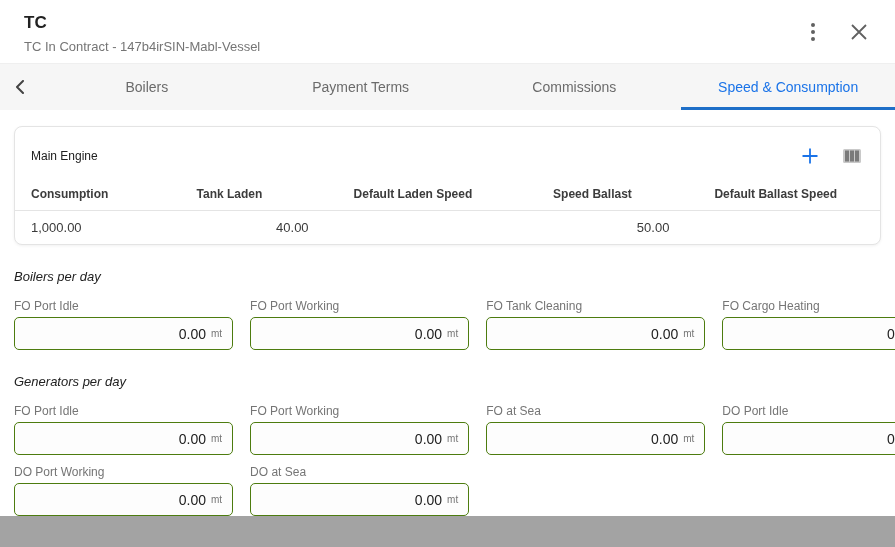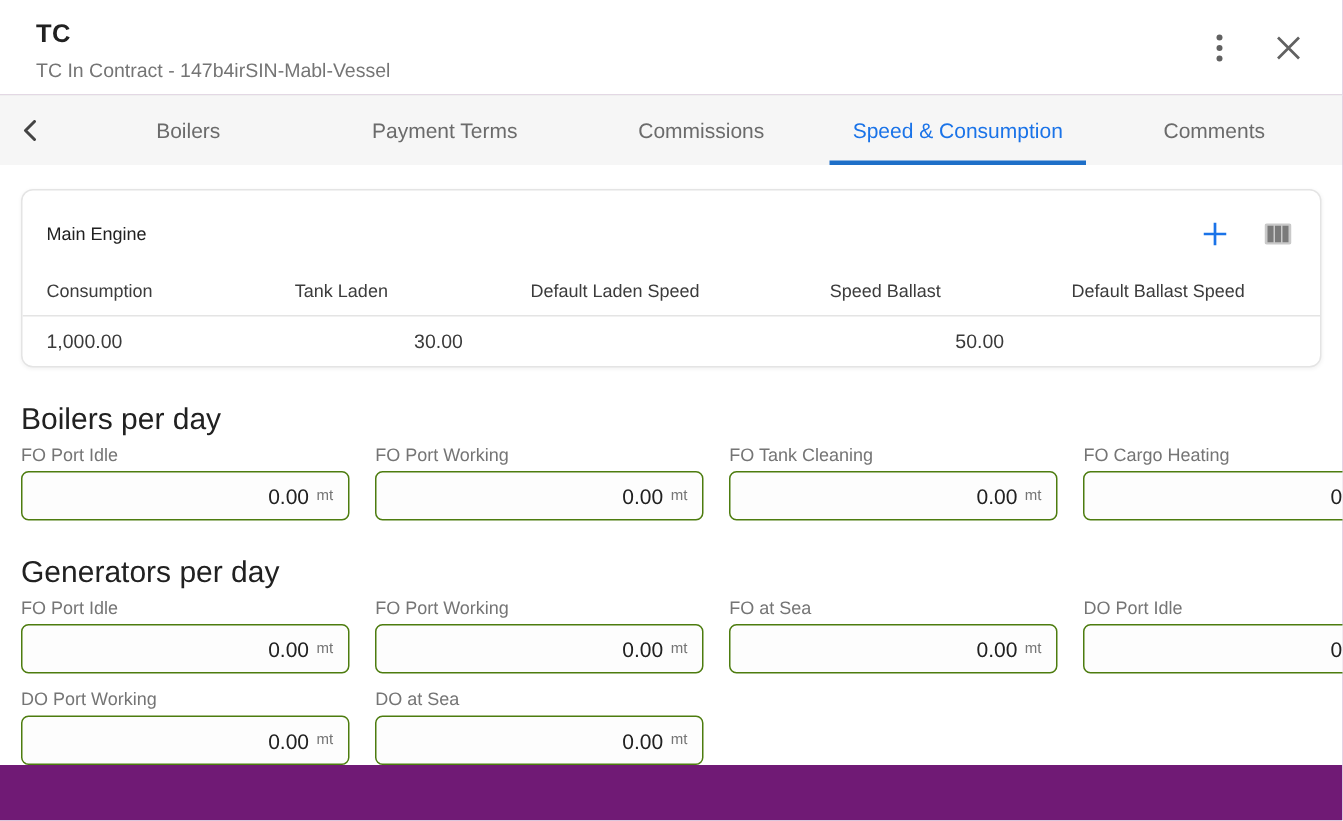"TC" .screen { background: #701a75 -> #a3a3a3 }
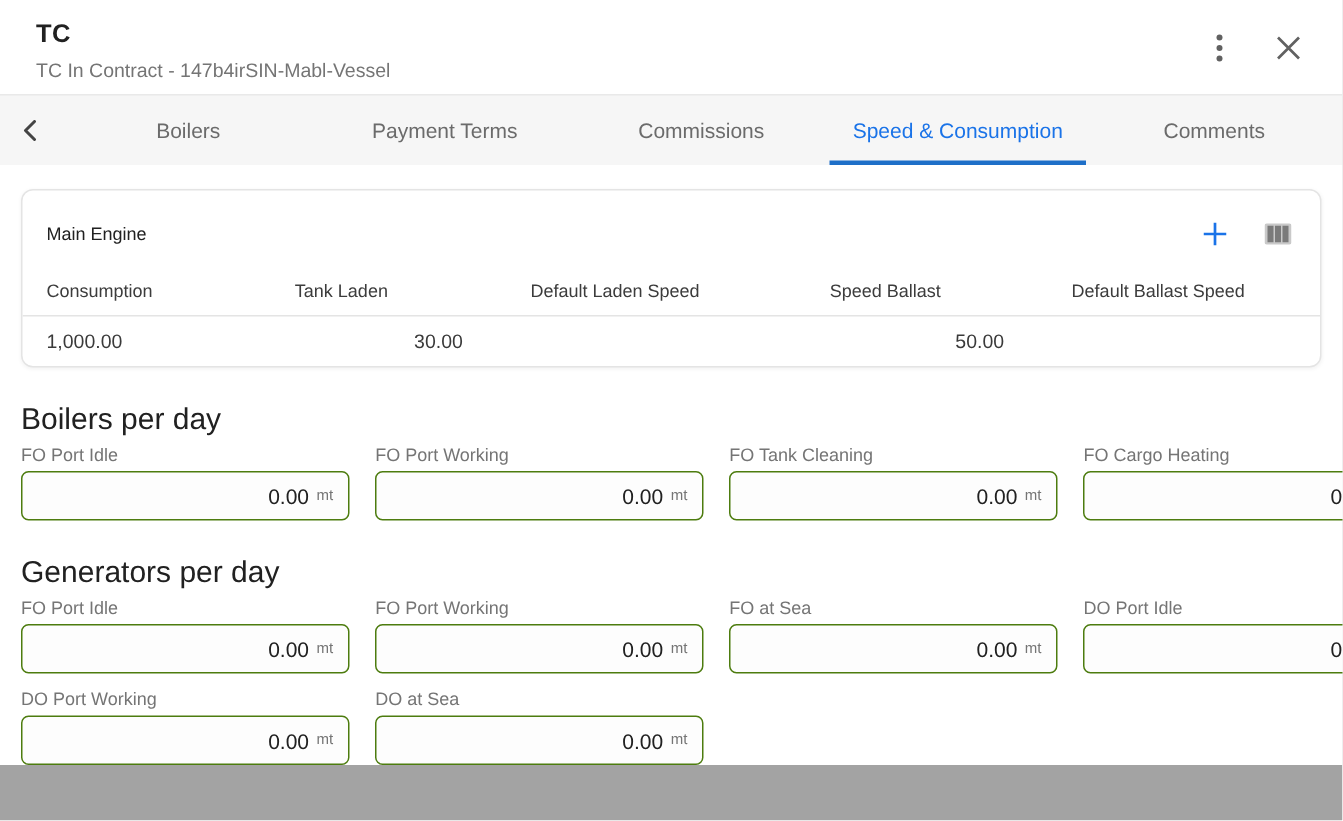"Comments" button.tab { html: <button>Comments</button> -> none }
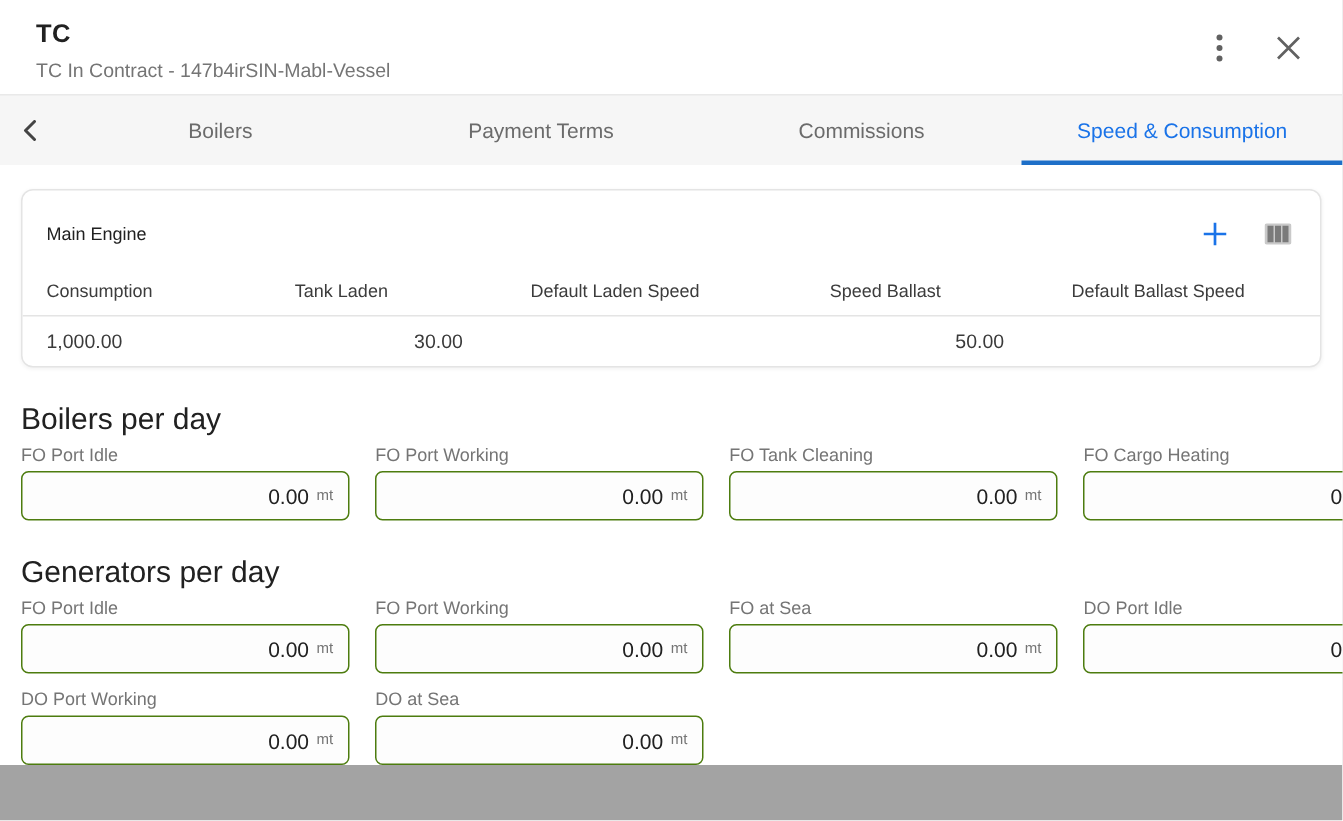"Consumption" .thead .th { font-weight: 400 -> 700 }
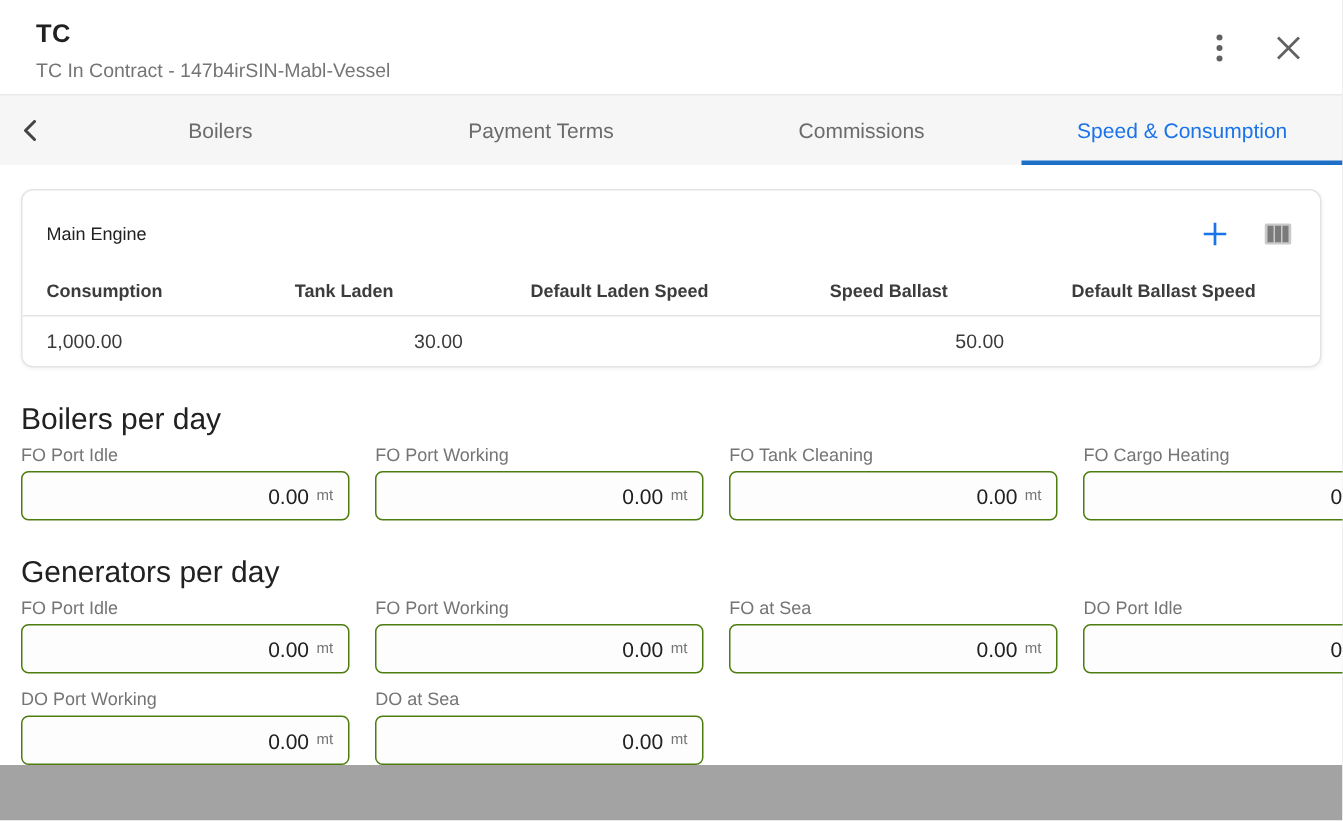"30.00" div.td { text: 30.00 -> 40.00 }
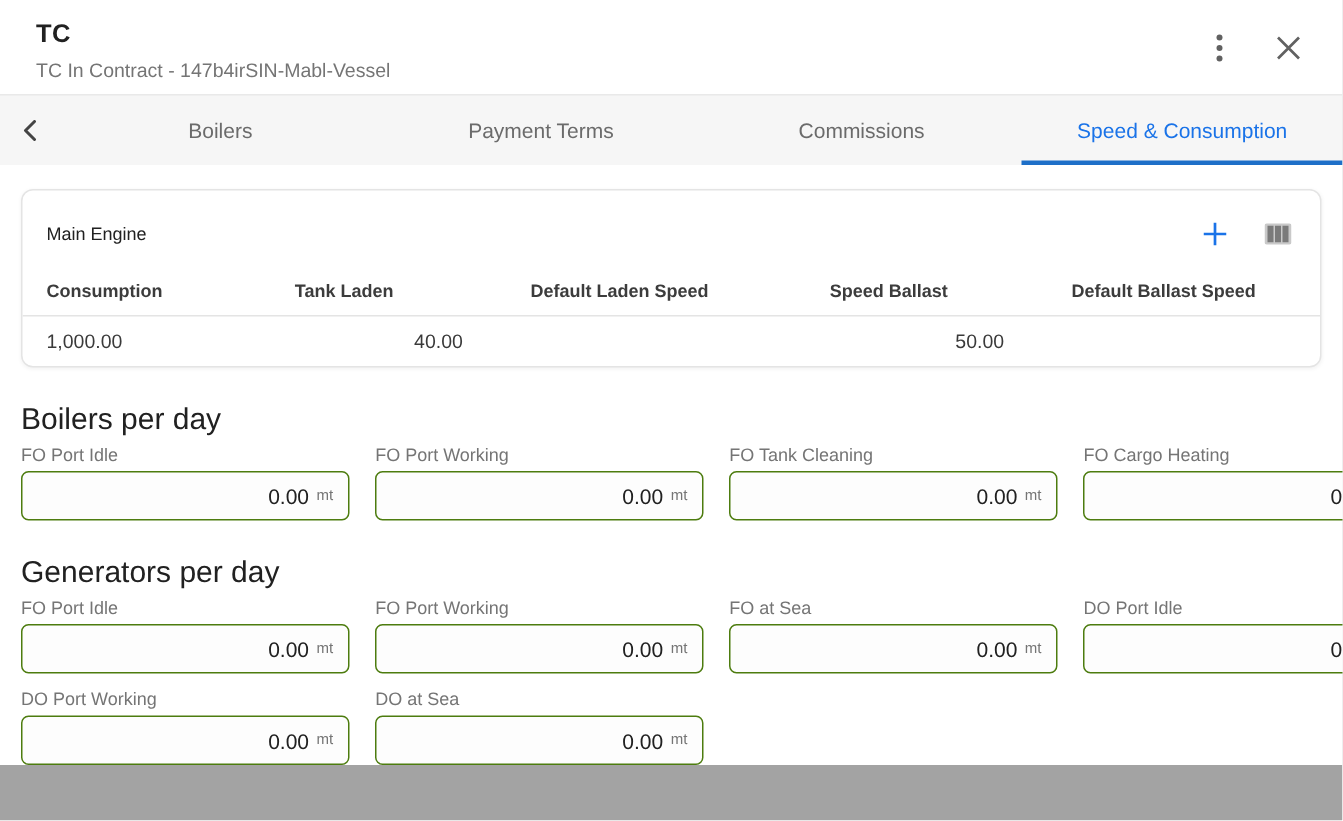"Boilers per day" .section-title { font-size: 20px -> 13px; font-style: none -> italic }
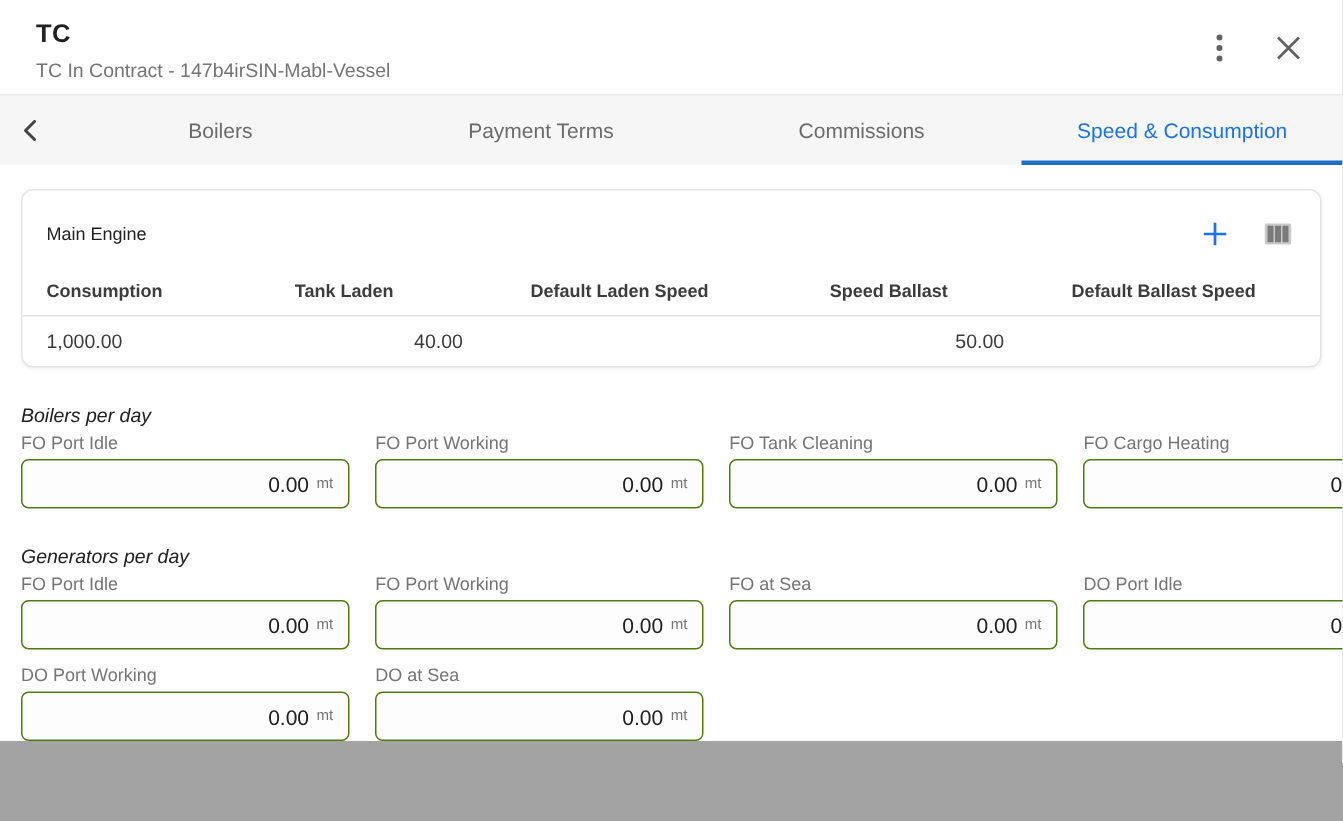"FO Port Idle" .field-grid { margin-top: 4px -> 15px }
